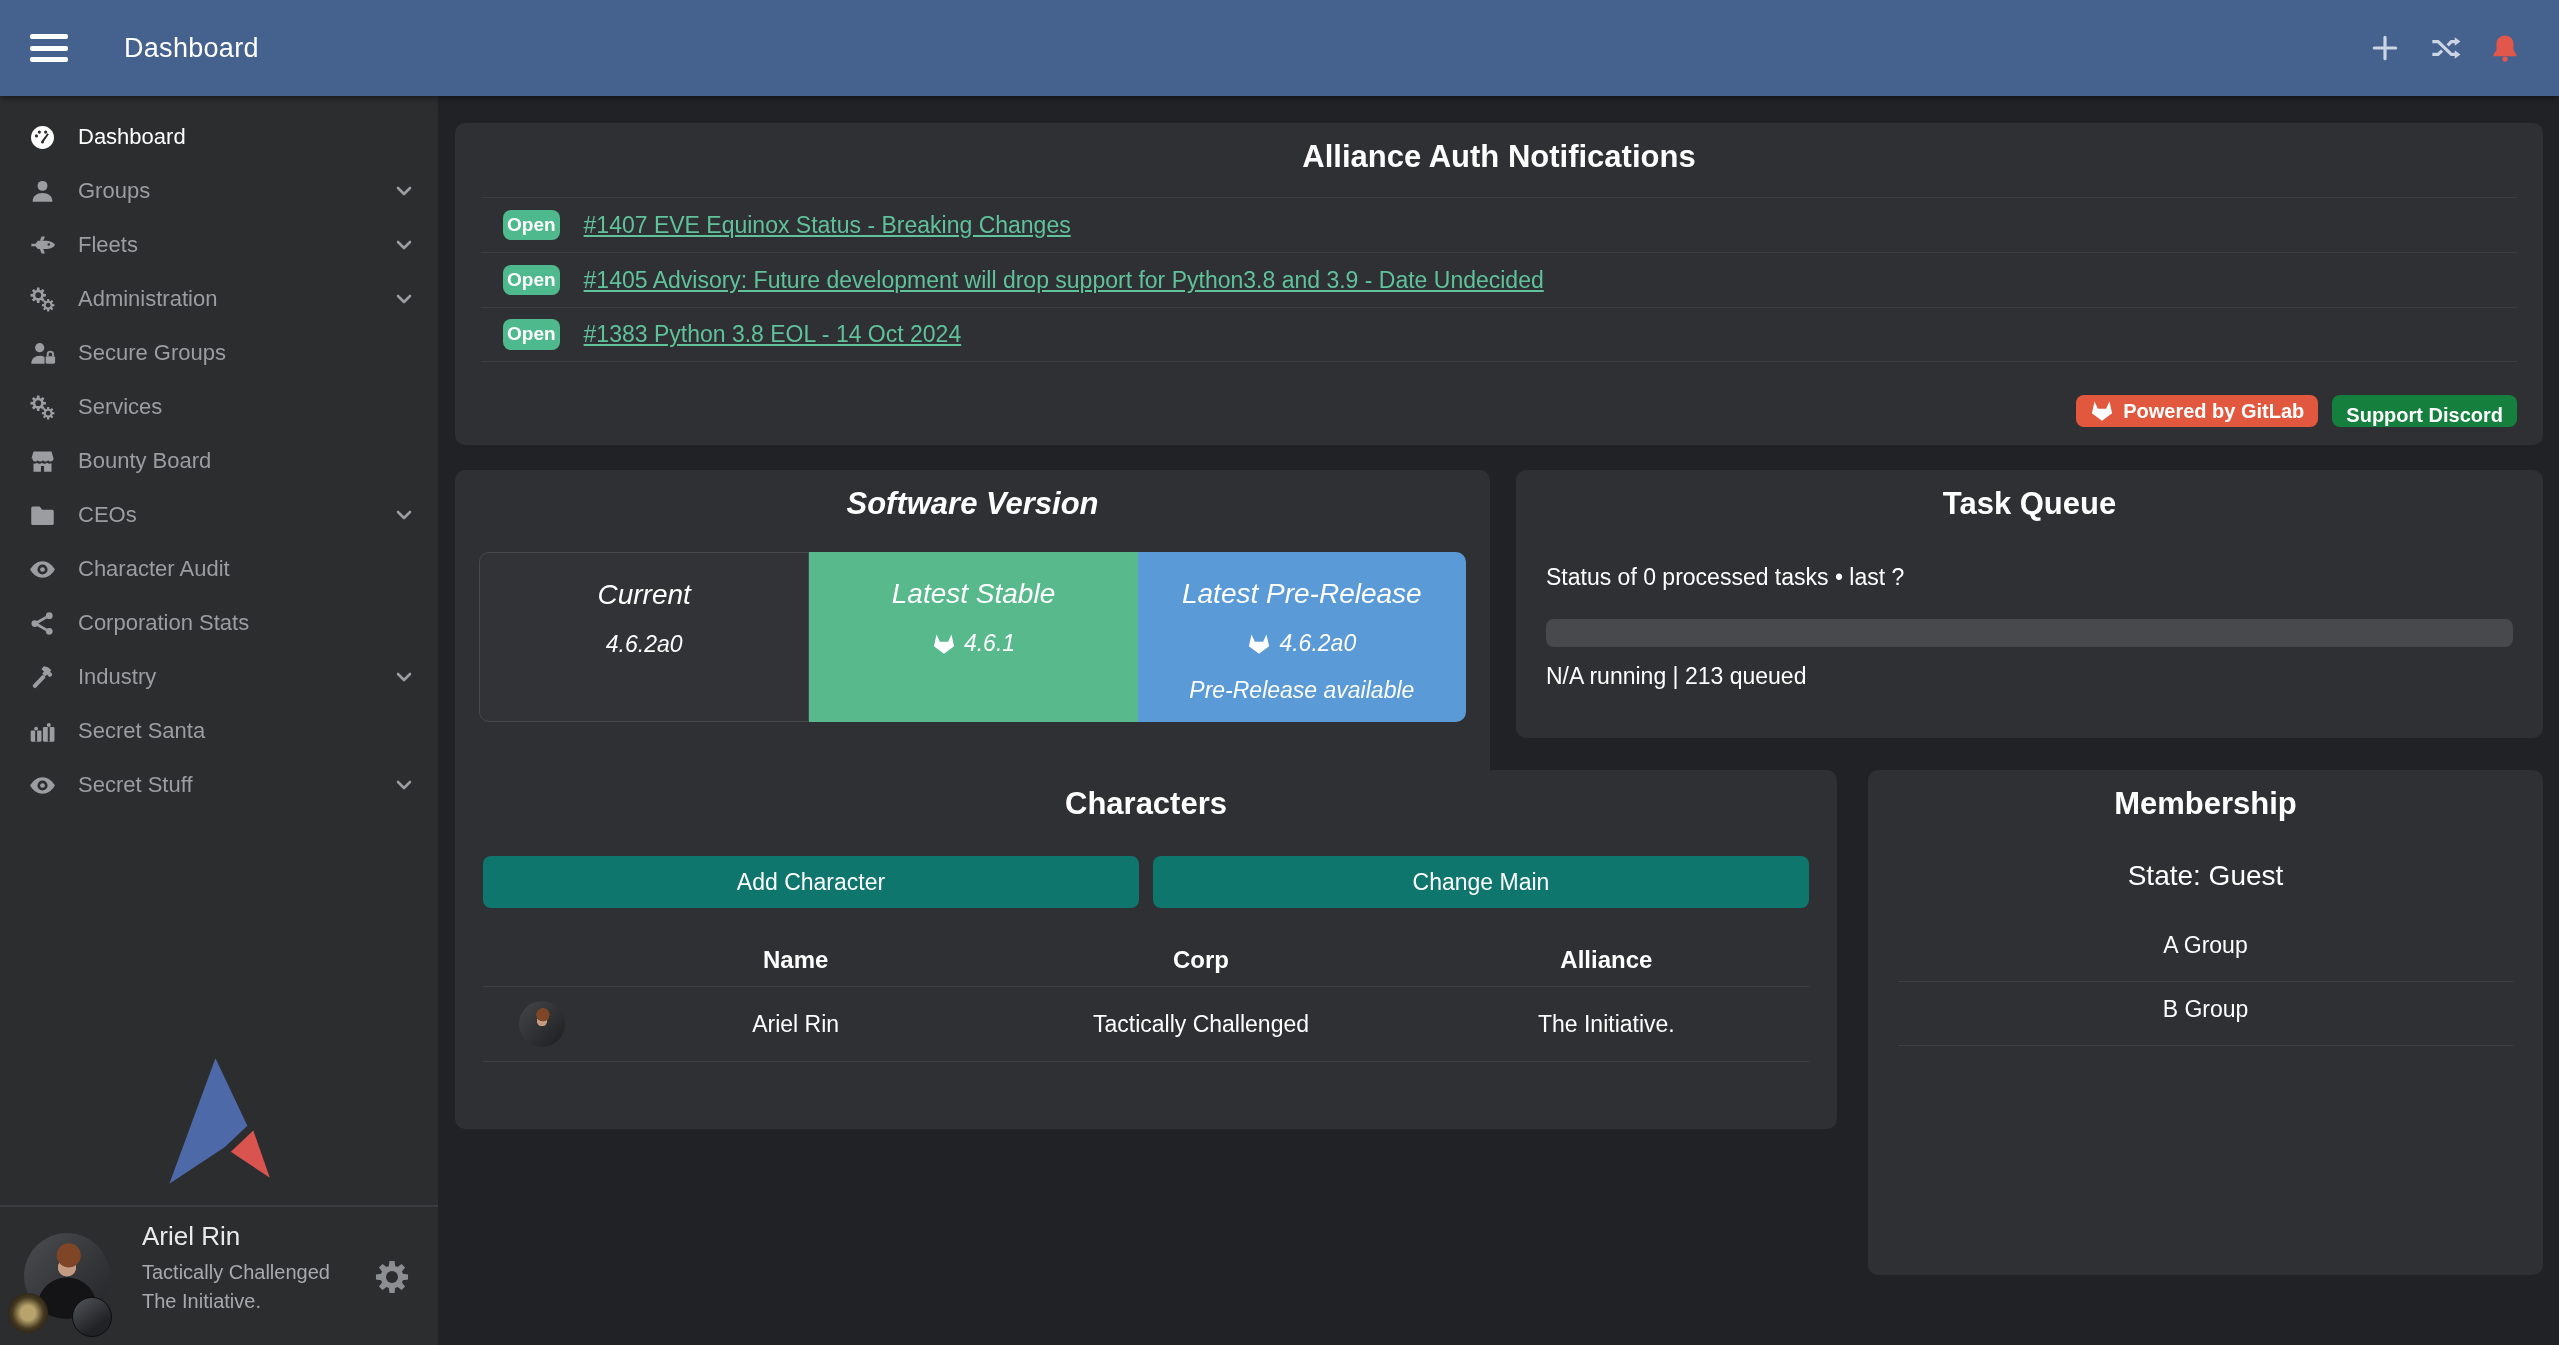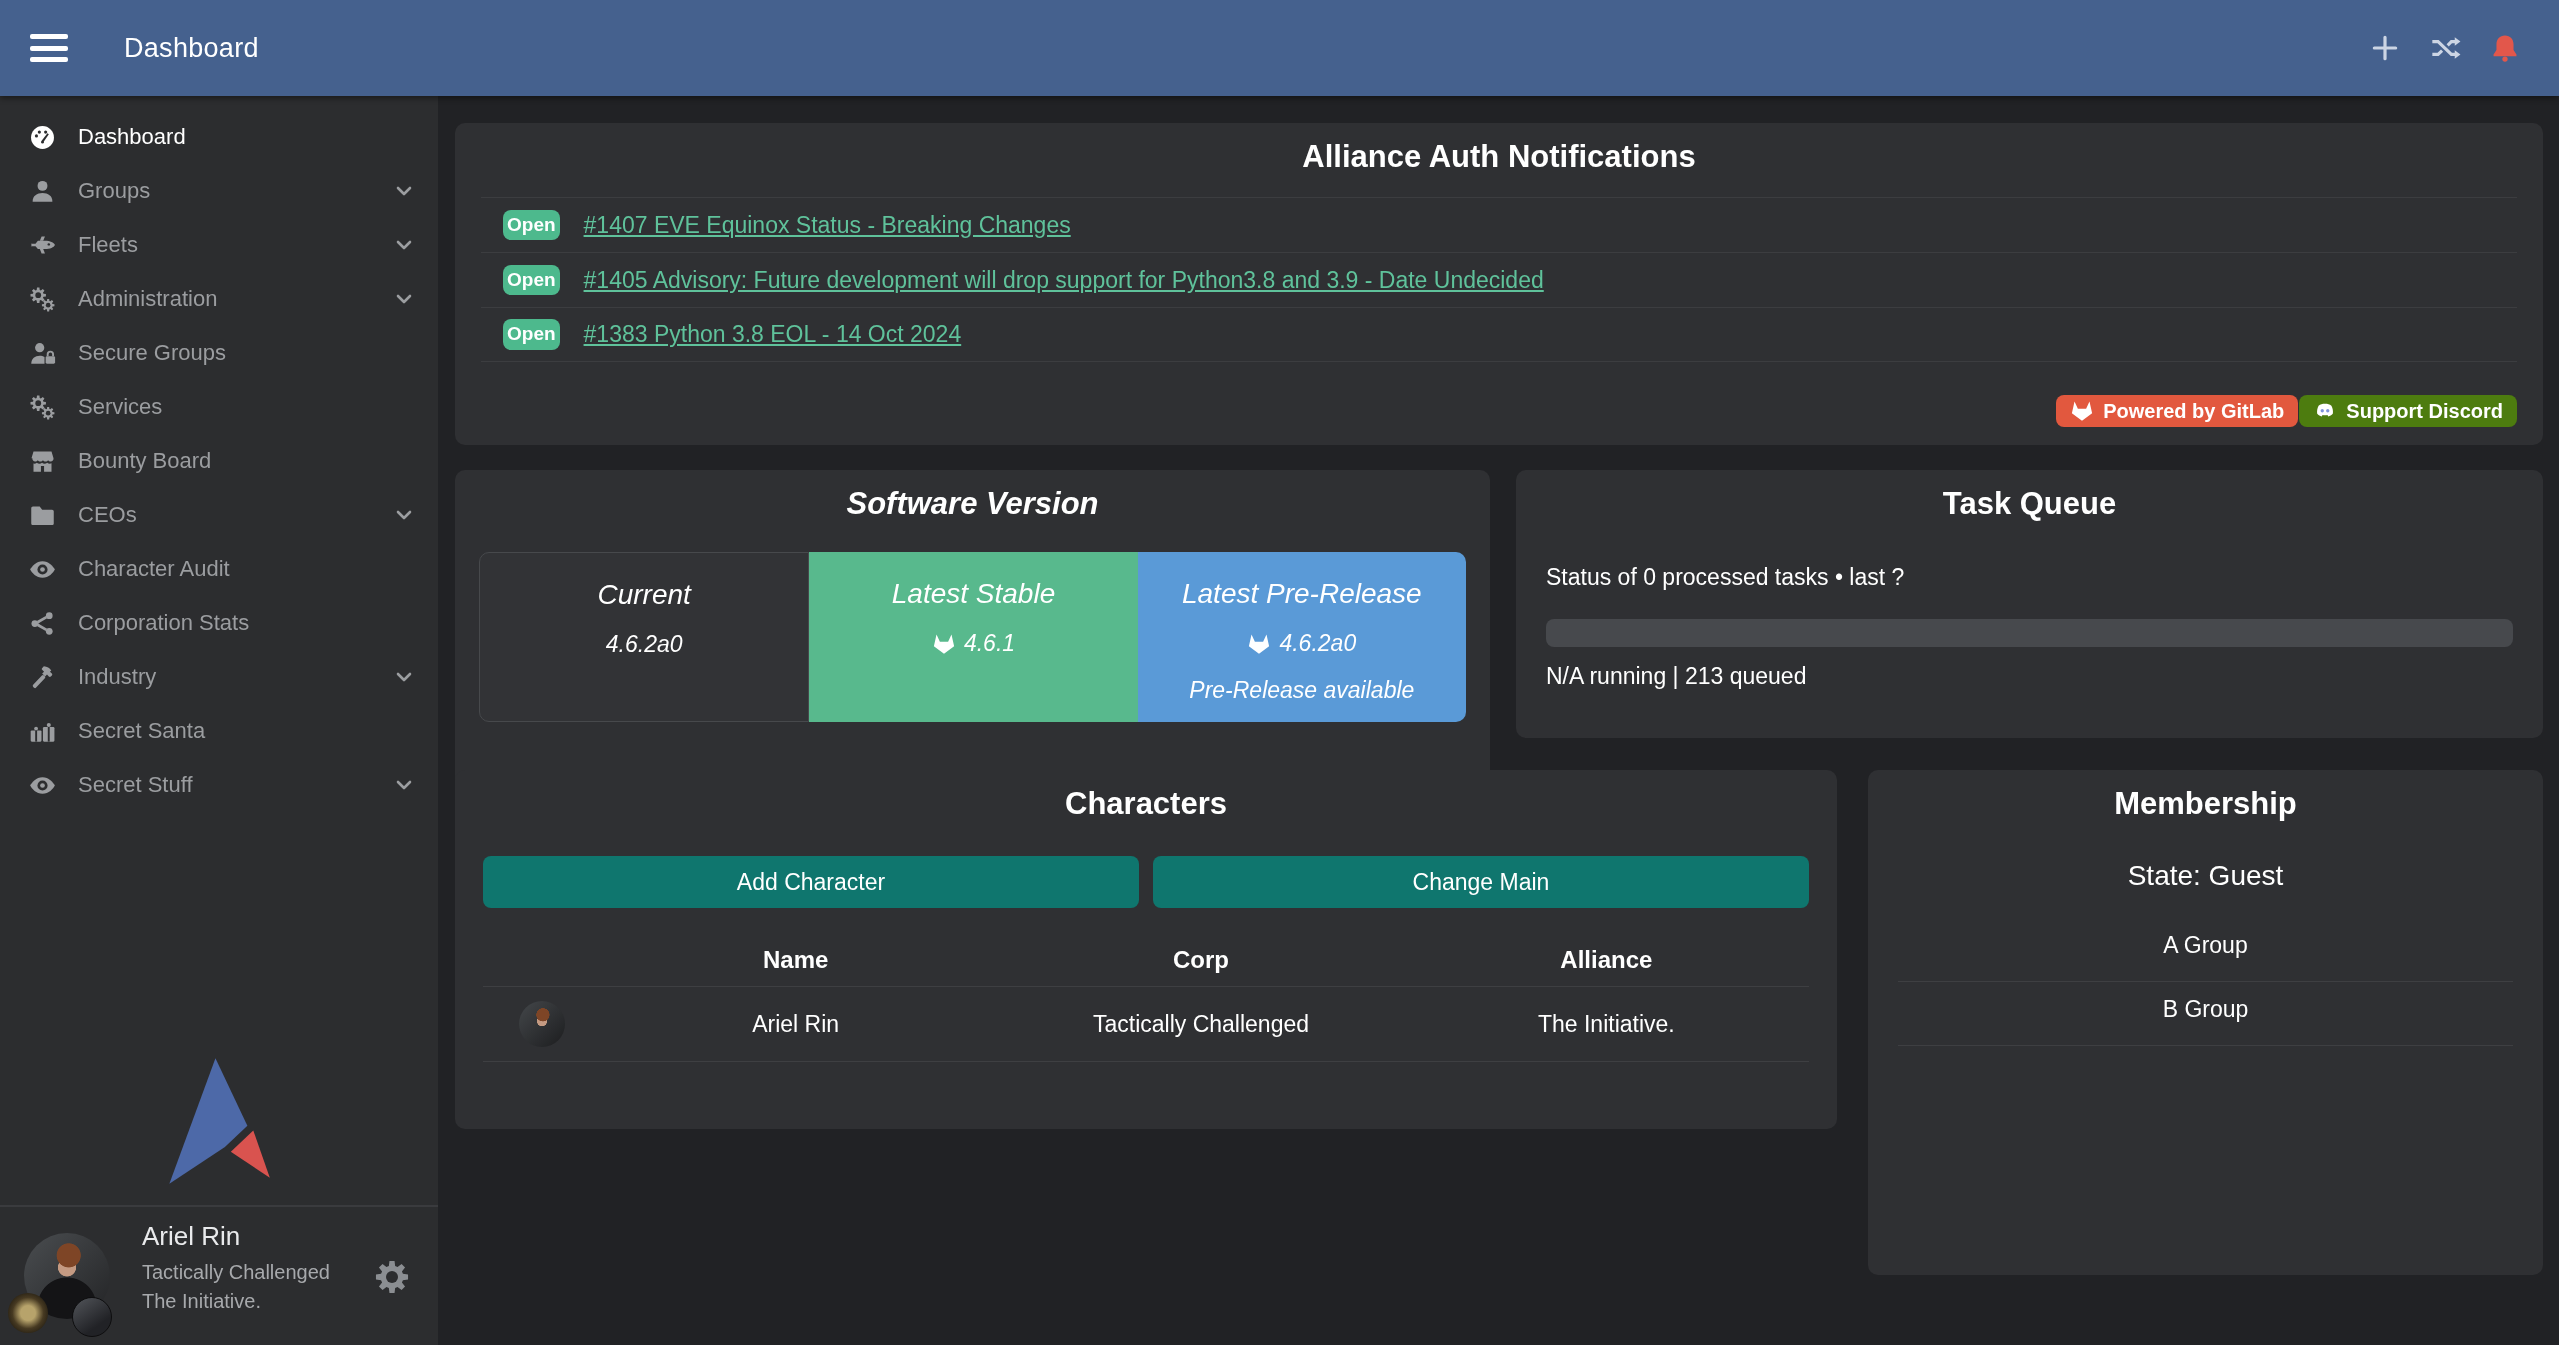"Powered by GitLab" .footer-badges { gap: 1px -> 14px }
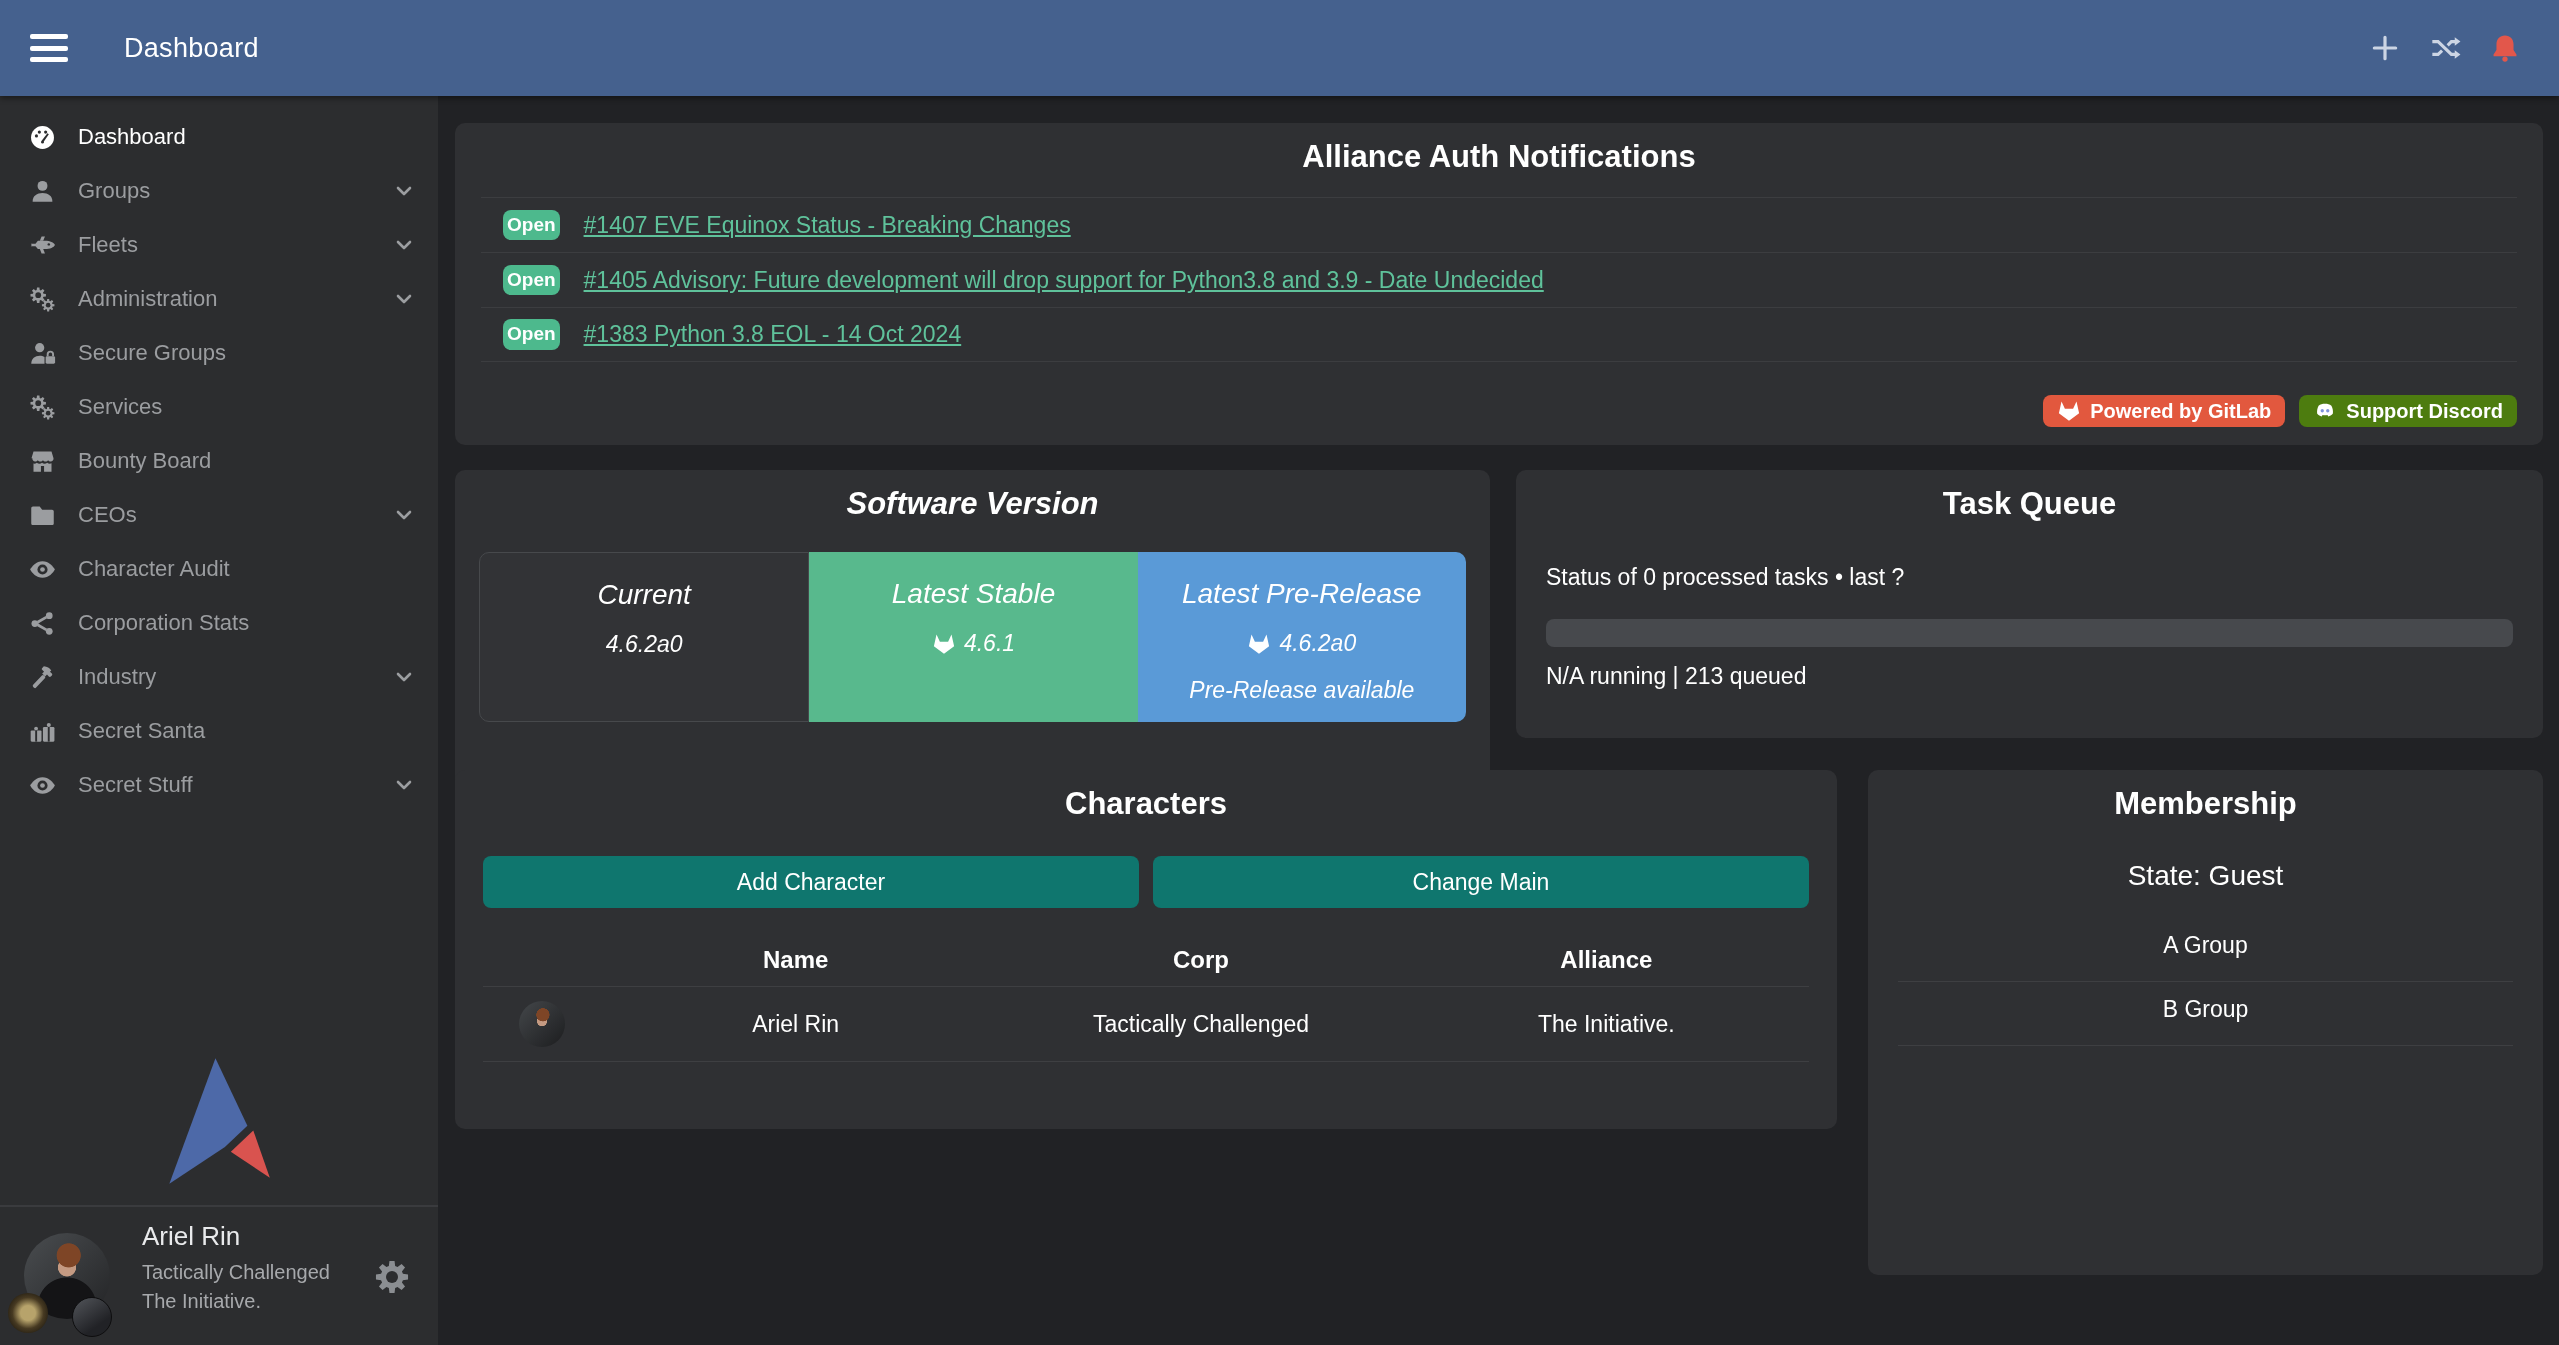"Support Discord" .mini-badge.discord { background: #4d7c0f -> #15803d; flex-direction: none -> column }
